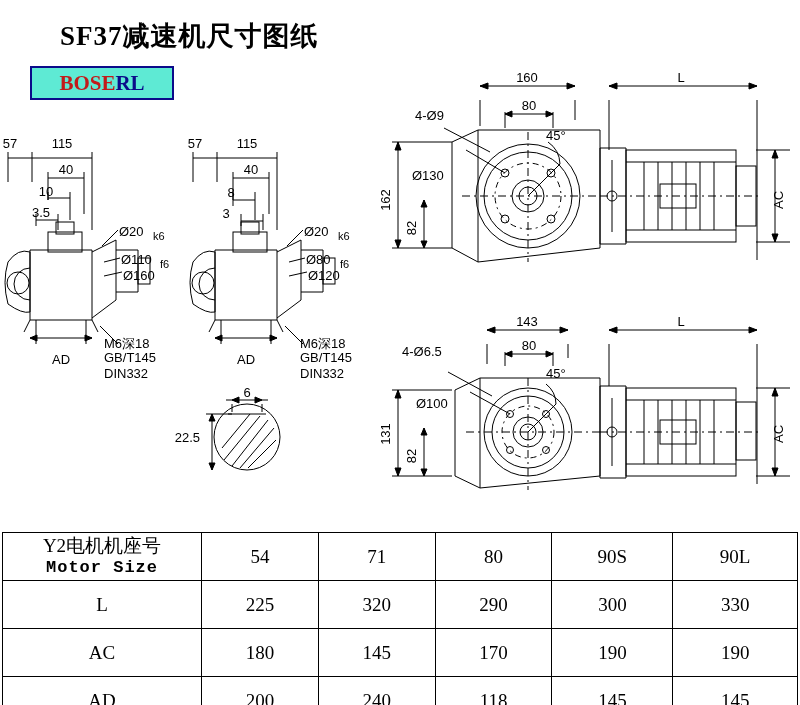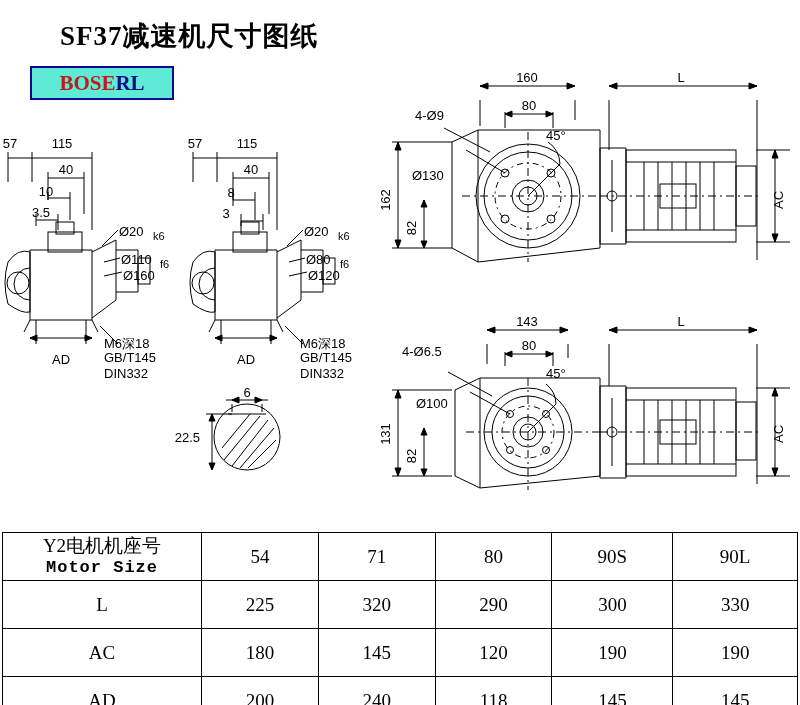"120" td { text: 120 -> 170 }
